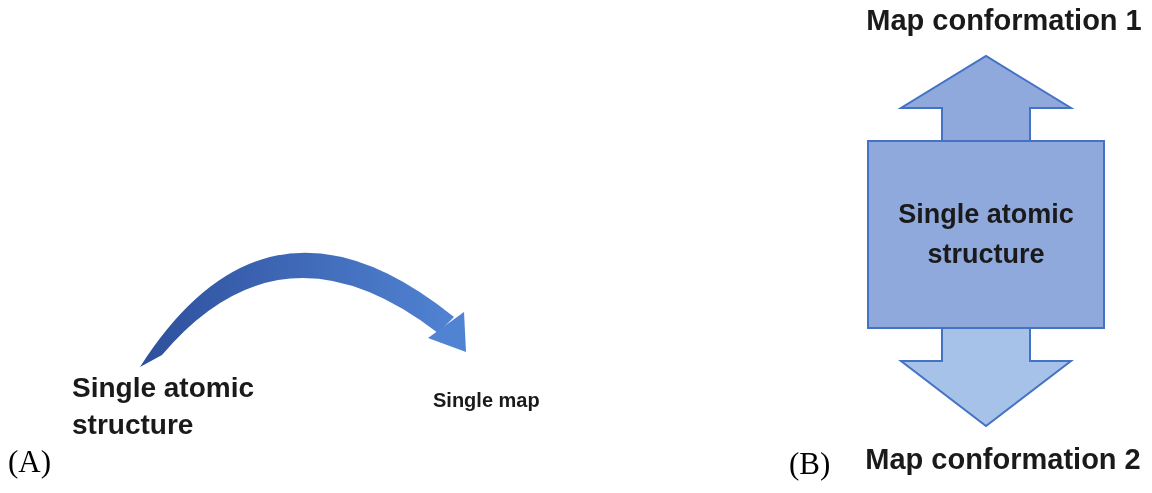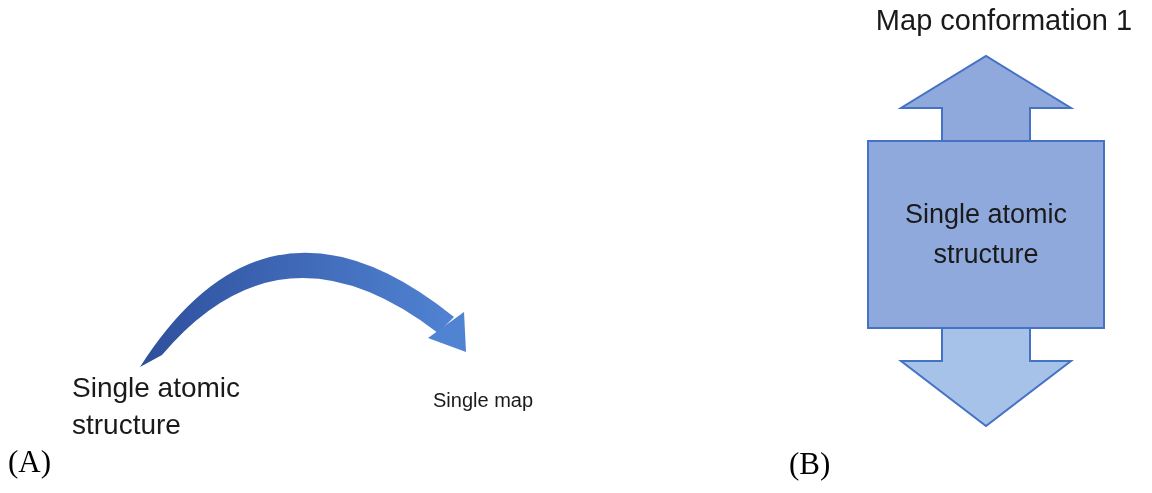"Map conformation 1" .diagram-text { font-weight: none -> bold }
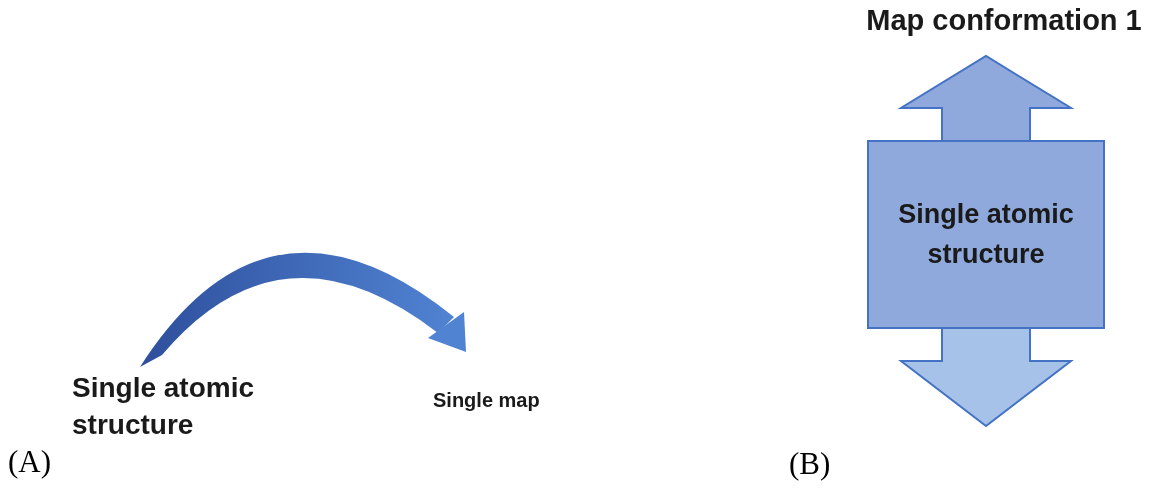"Map conformation 2" div.abs { html: none -> <div>Map conformation 2</div> }
